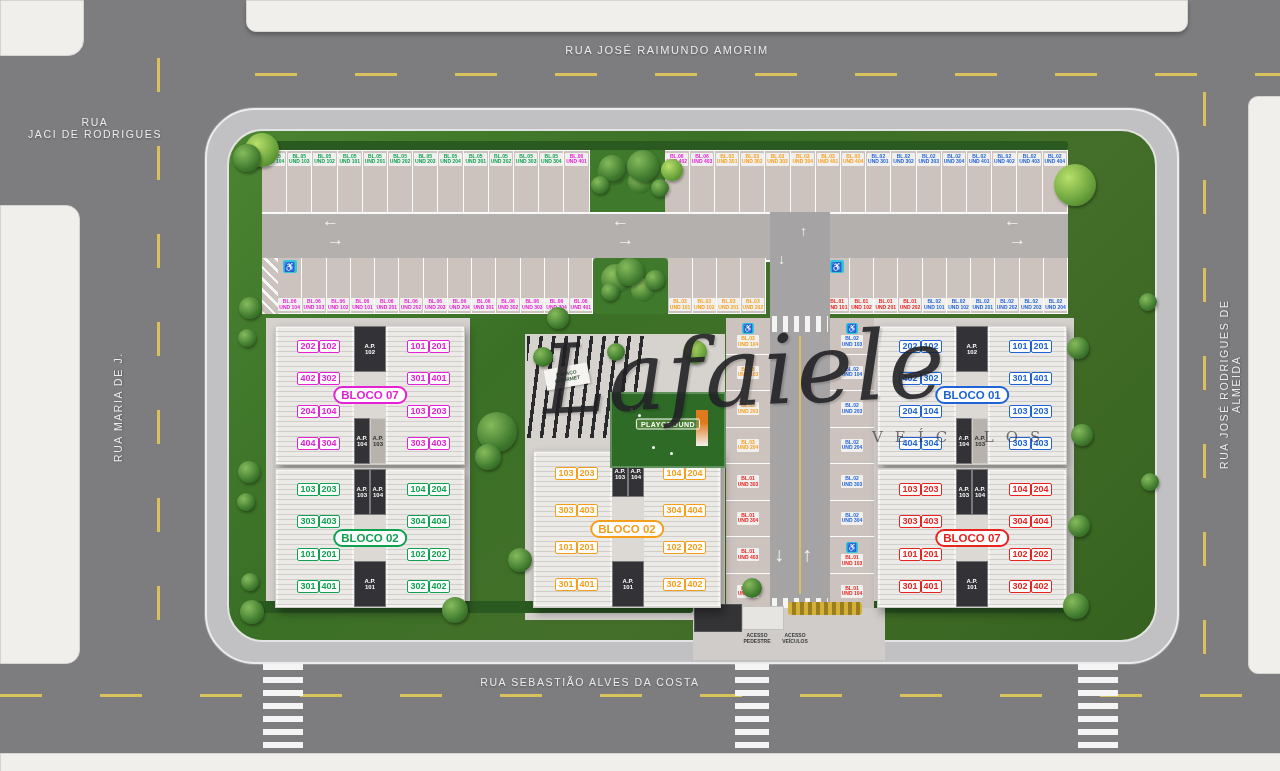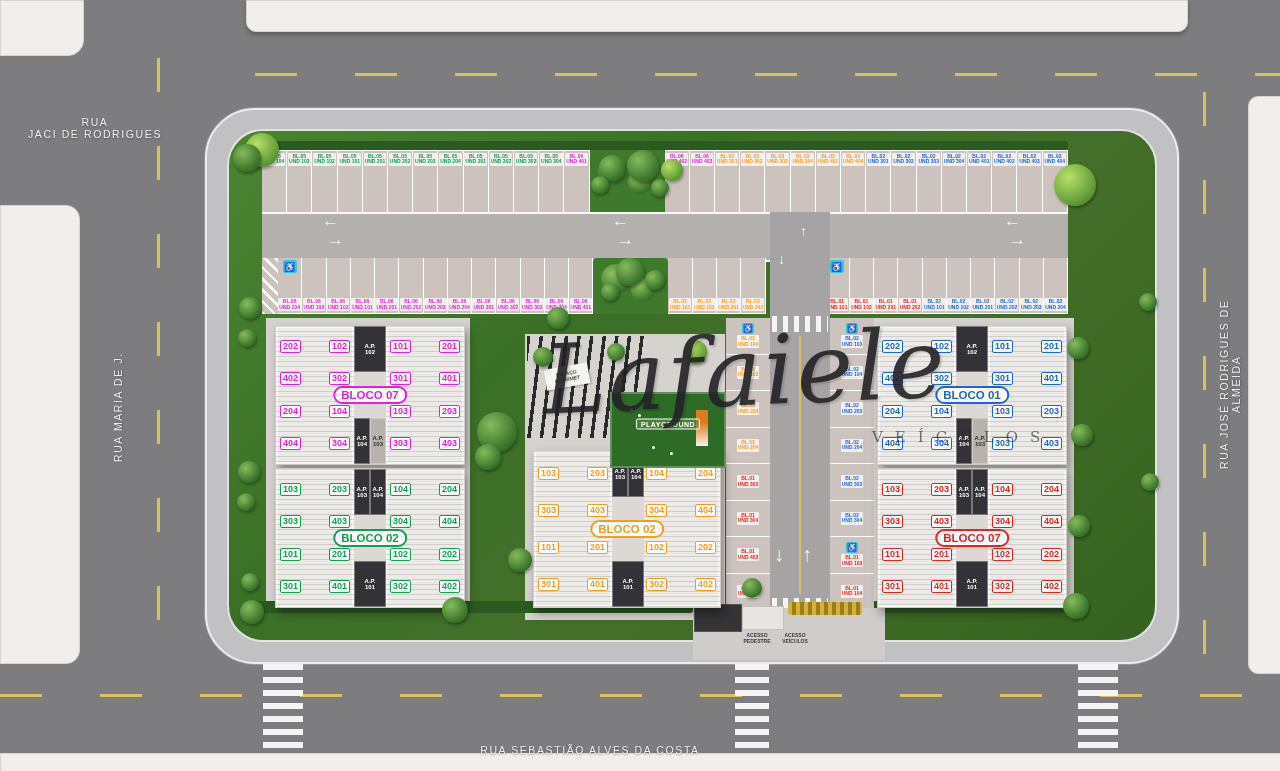"RUA JOSÉ RAIMUNDO AMORIM" div.stlabel { html: none -> <div>RUA JOSÉ RAIMUNDO AMORIM</div> }
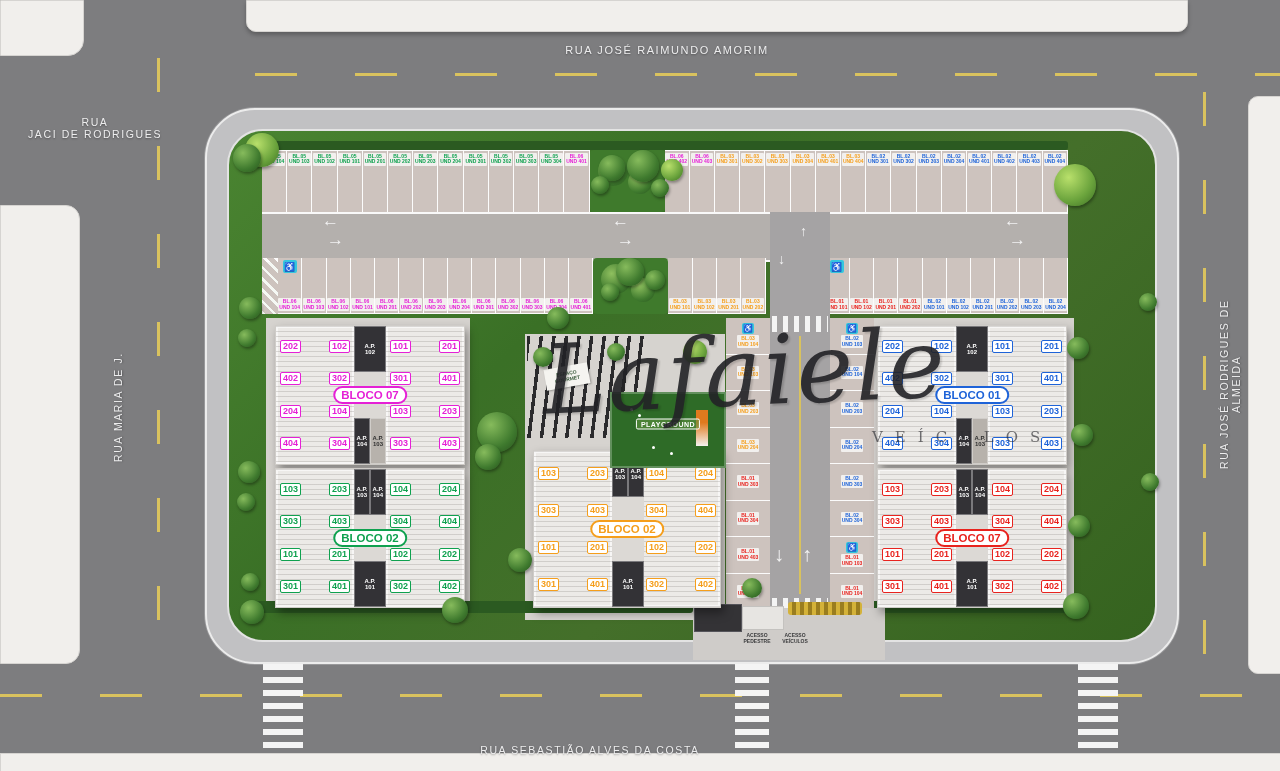"202" .wrow { justify-content: space-between -> center; margin-left: none -> 7px }
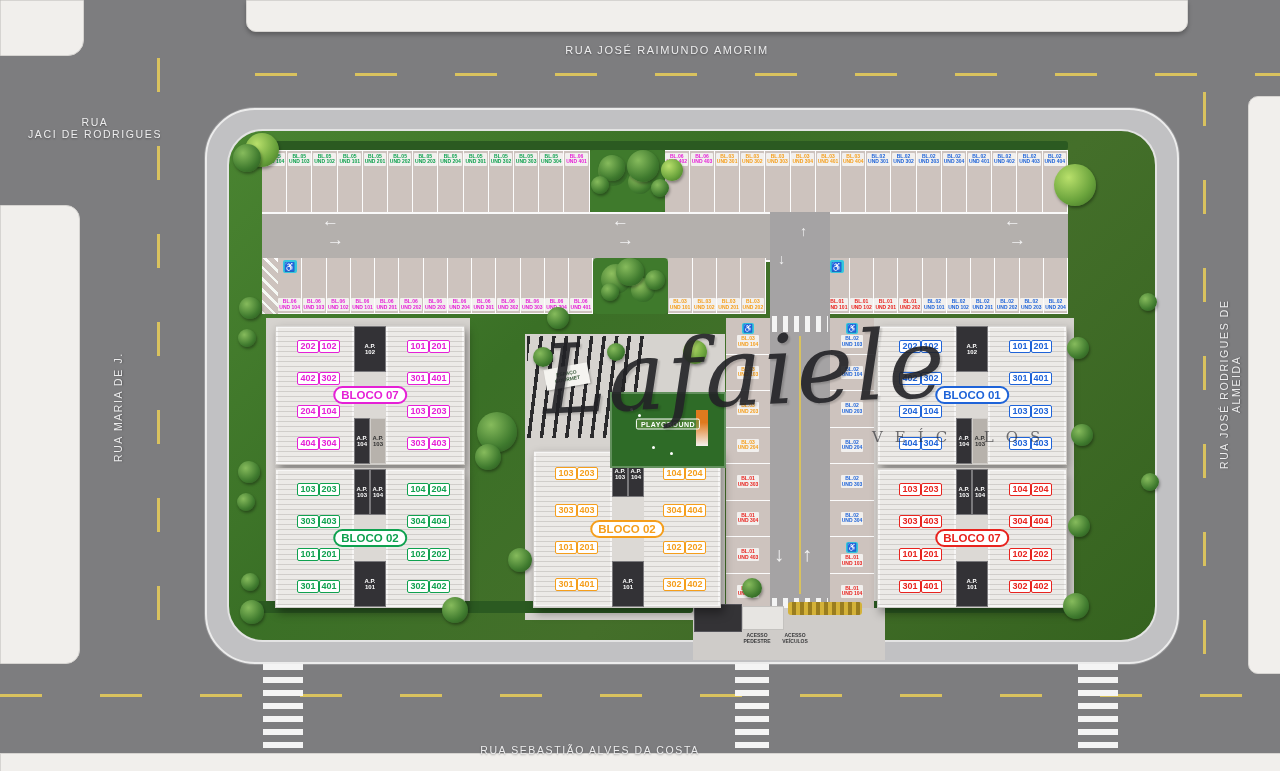"RUA SEBASTIÃO ALVES DA COSTA" div.stlabel { top: 744px -> 676px }
